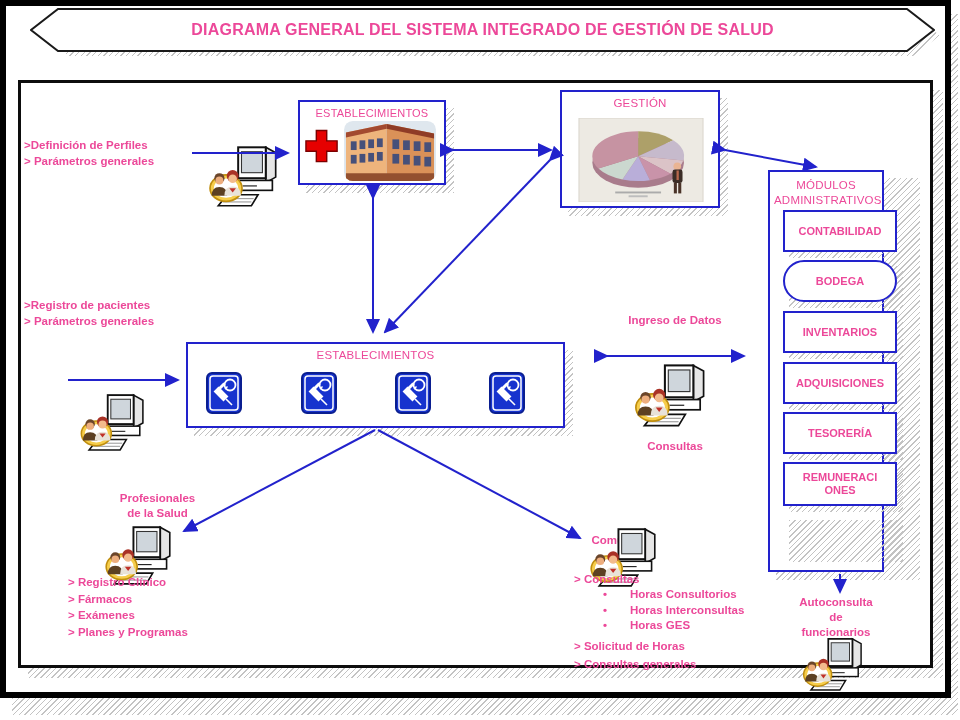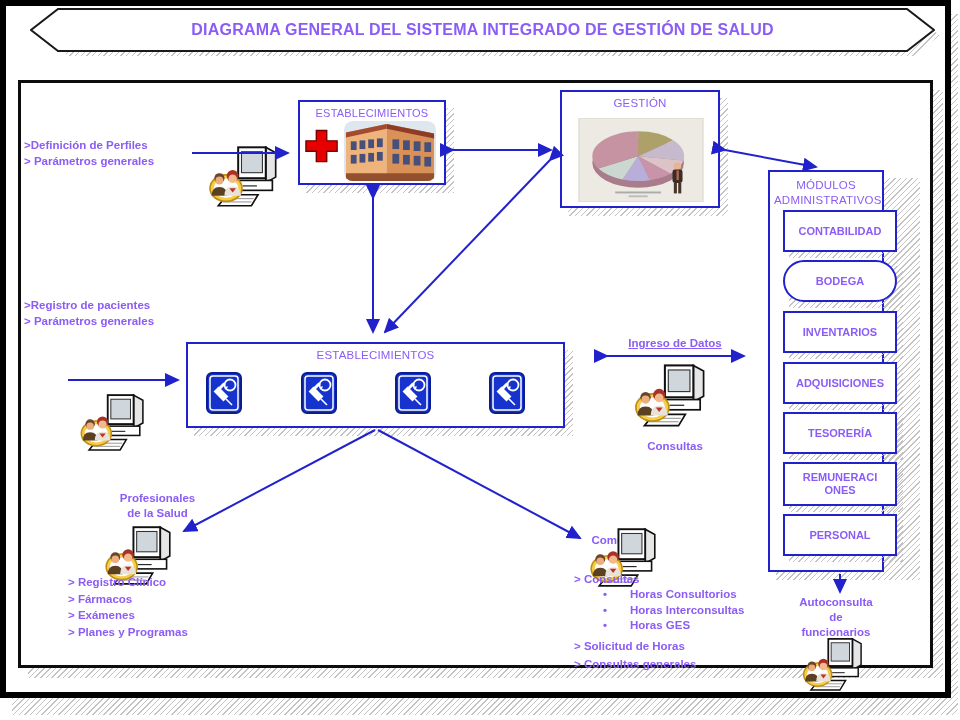"DIAGRAMA GENERAL DEL SISTEMA INTEGRADO" #canvas { color: #8b5cf6 -> #ec4899 }
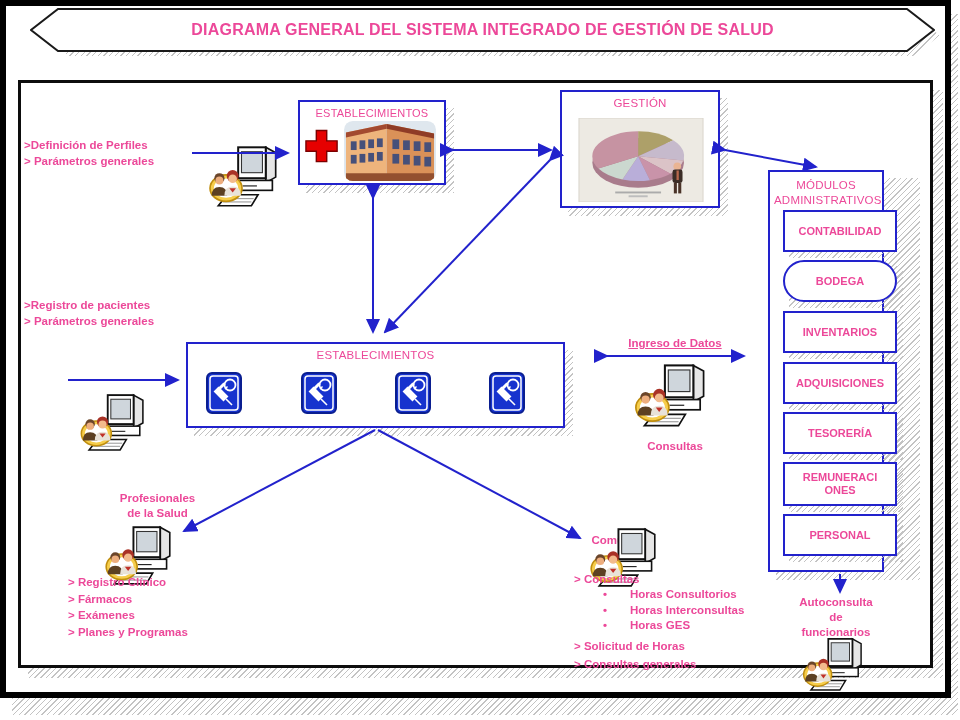"Ingreso de Datos" div.txt { text-decoration: underline -> none; top: 335px -> 312px }
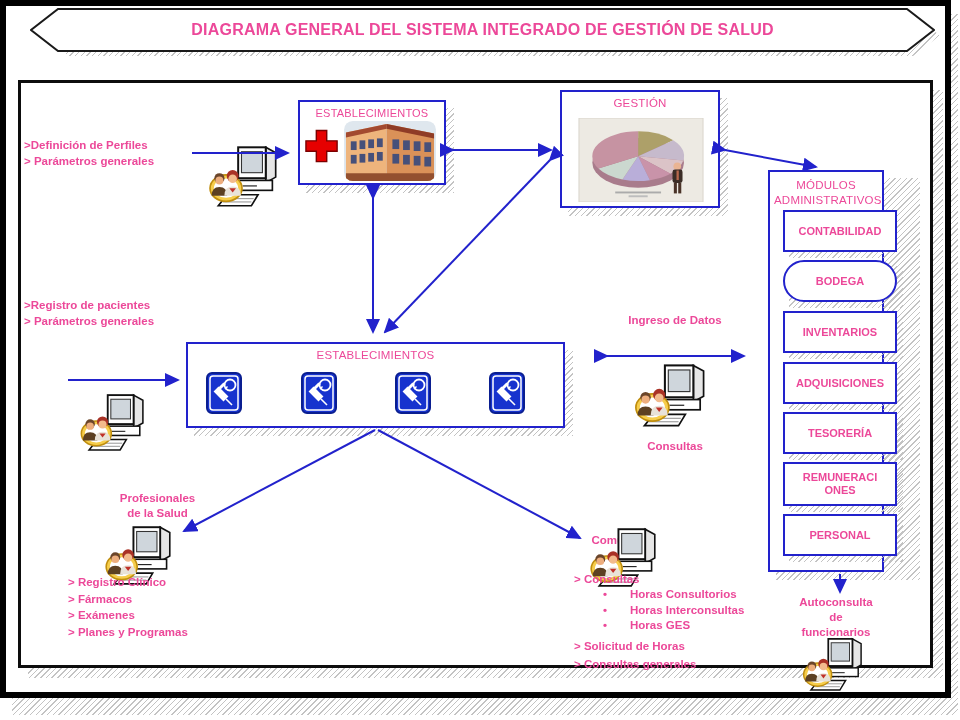"PERSONAL" div.module { html: <div>PERSONAL</div> -> none }
